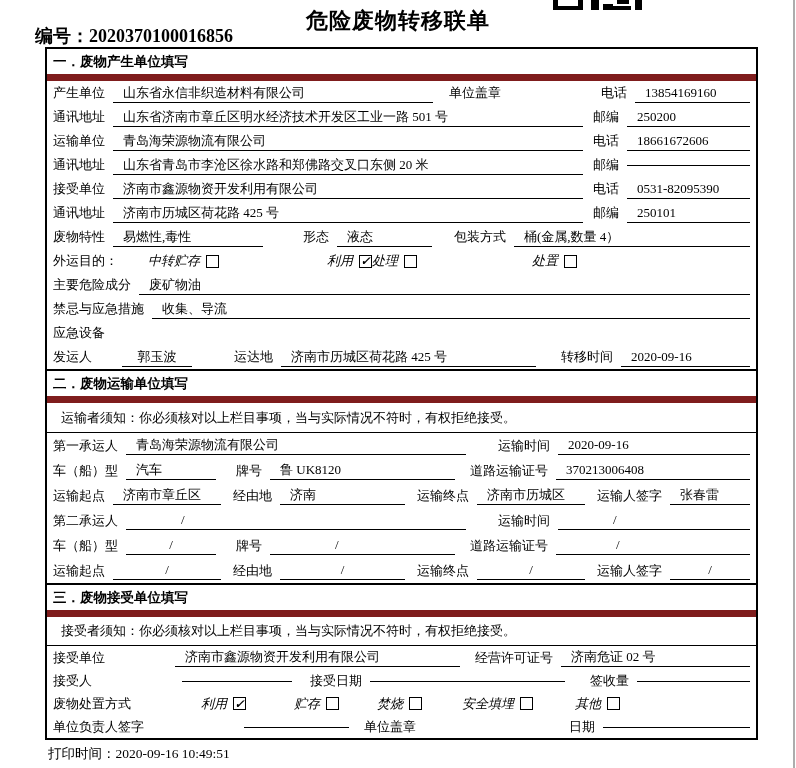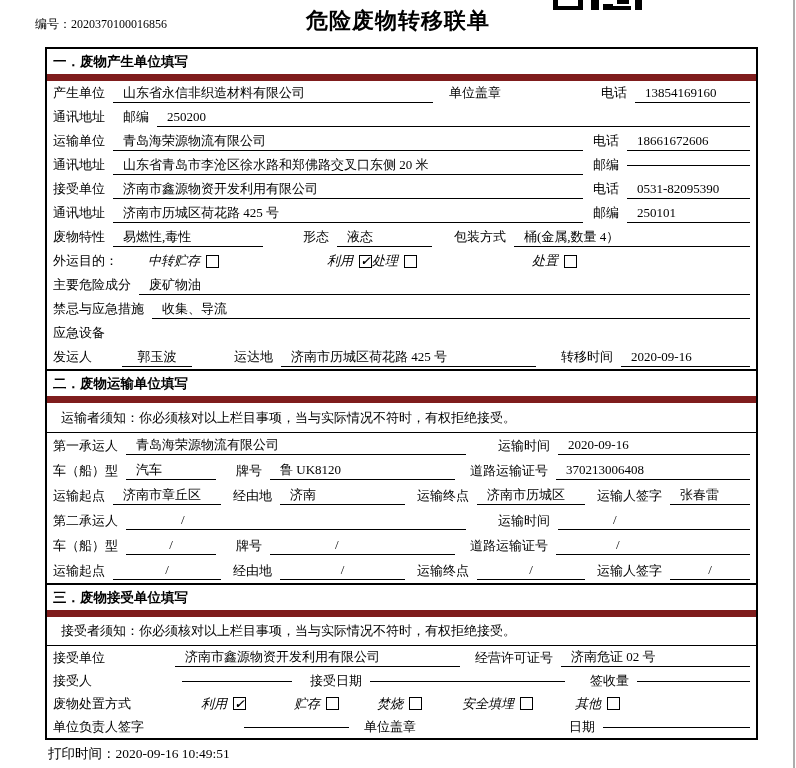"编号：2020370100016856" .doc-no { font-size: 12px -> 18px; font-weight: none -> bold; top: 16px -> 24px }
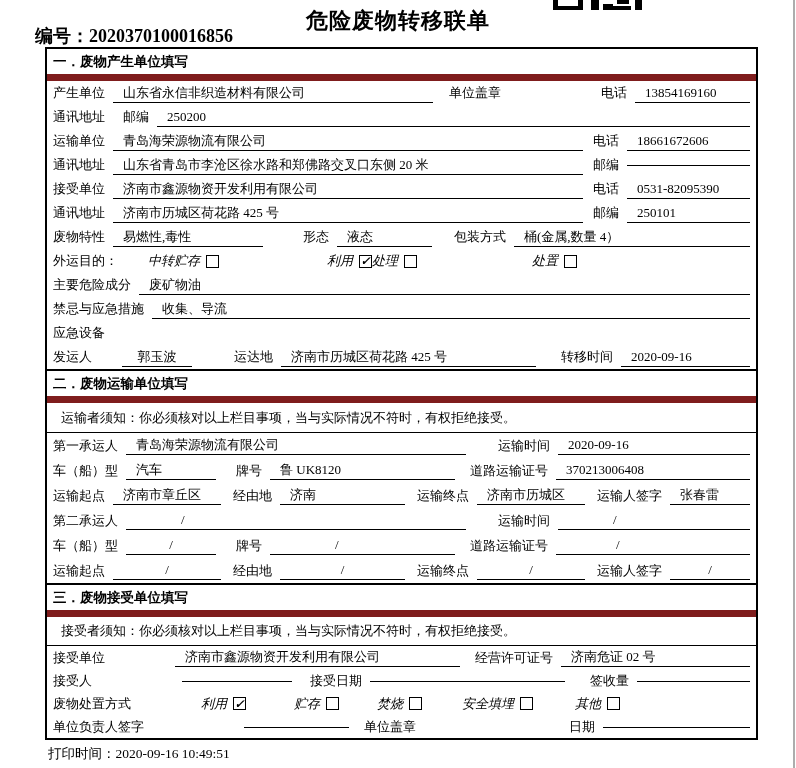"山东省济南市章丘区明水经济技术开发区工业一路 501 号" span.uv { html: none -> <span>山东省济南市章丘区明水经济技术开发区工业一路 501 号</span> }
